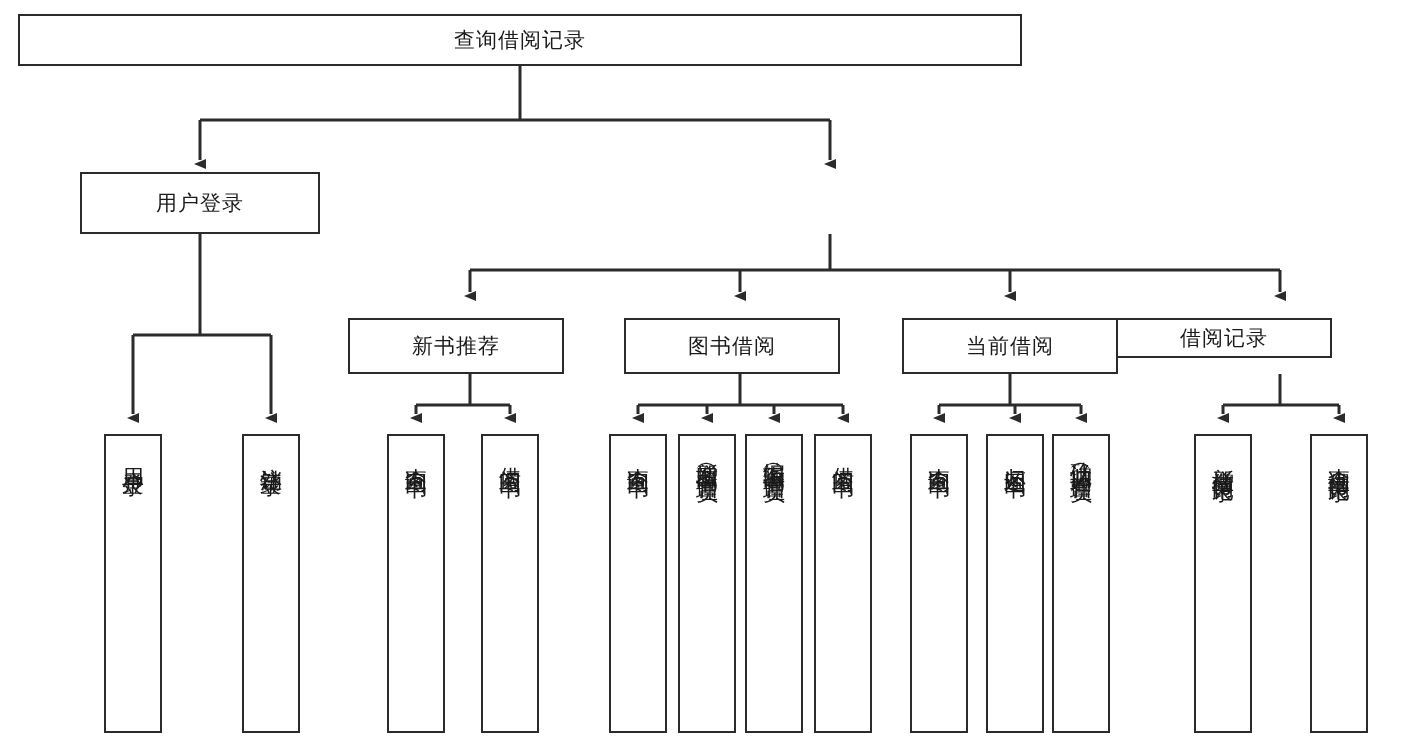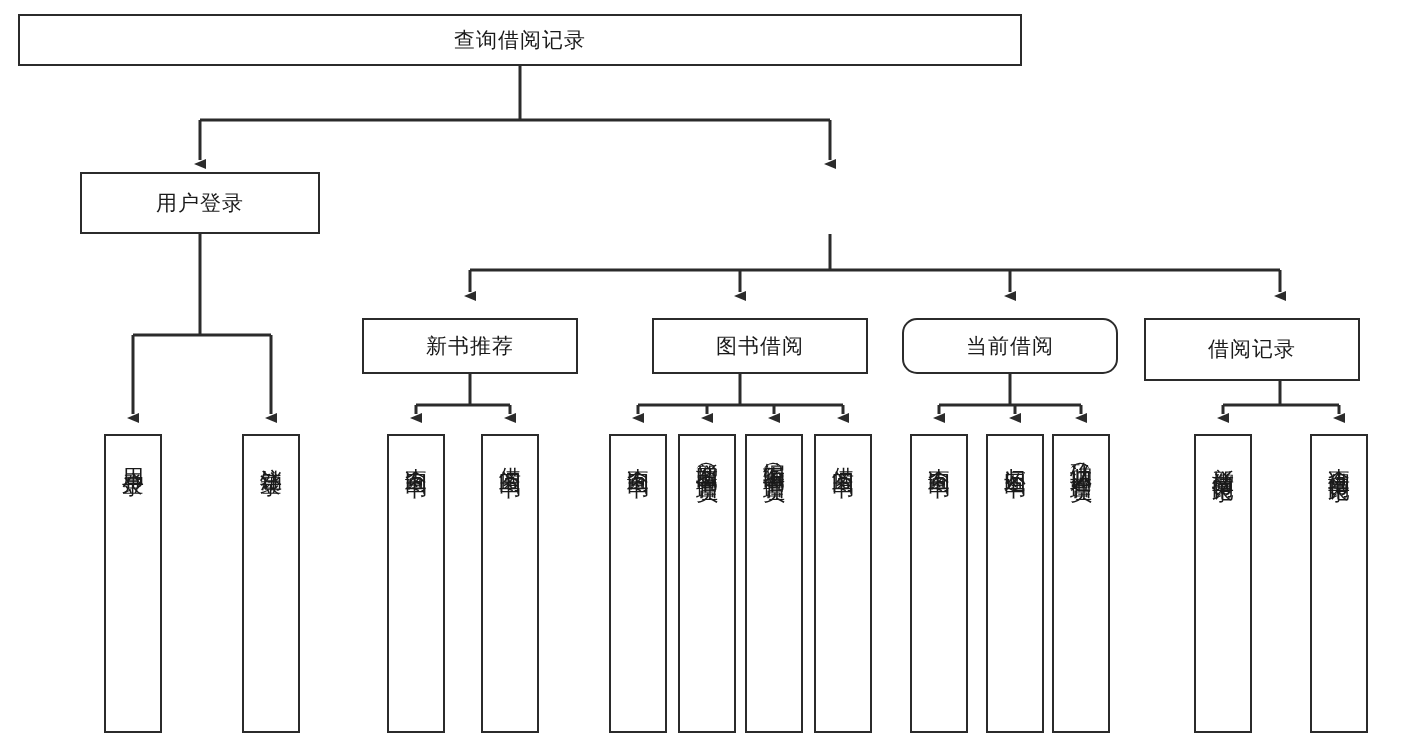"新书推荐" div.node { left: 362px -> 348px }
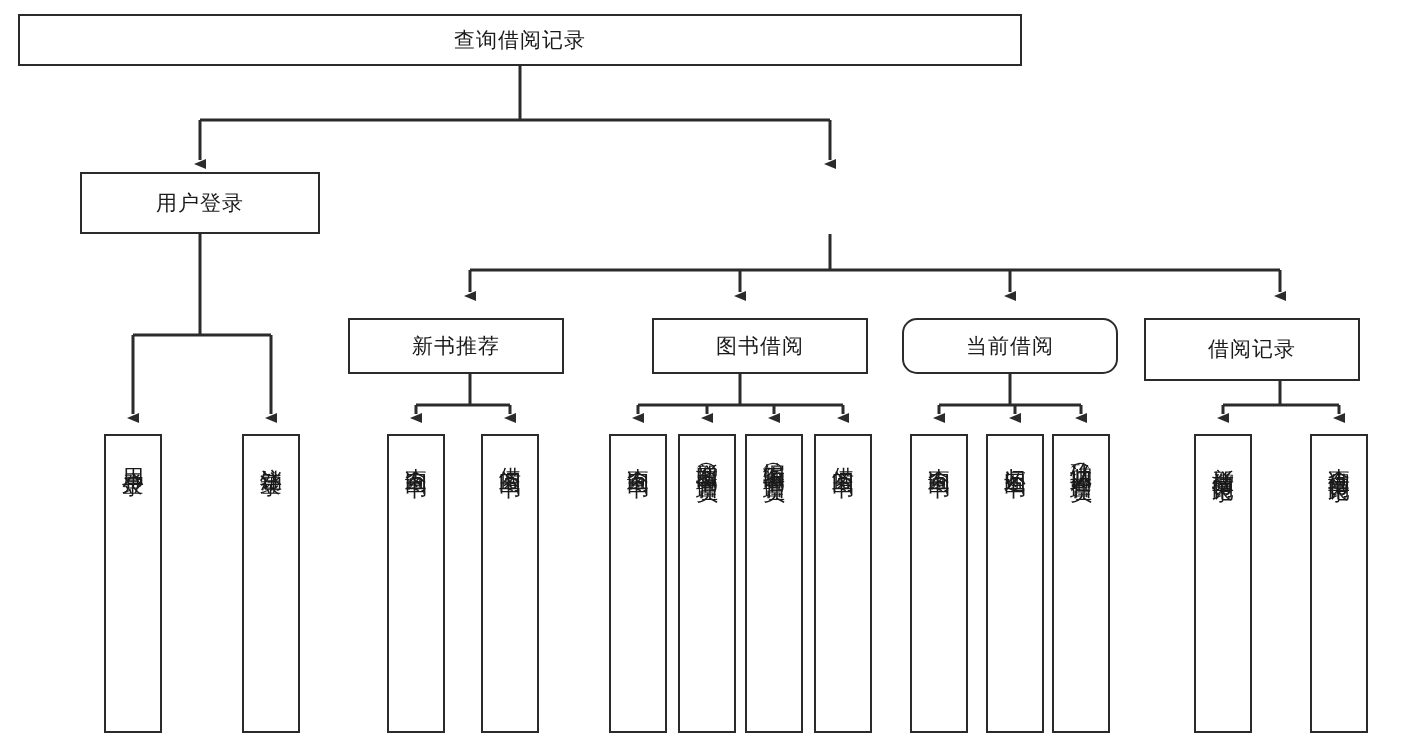"图书借阅" div.node { left: 652px -> 624px }
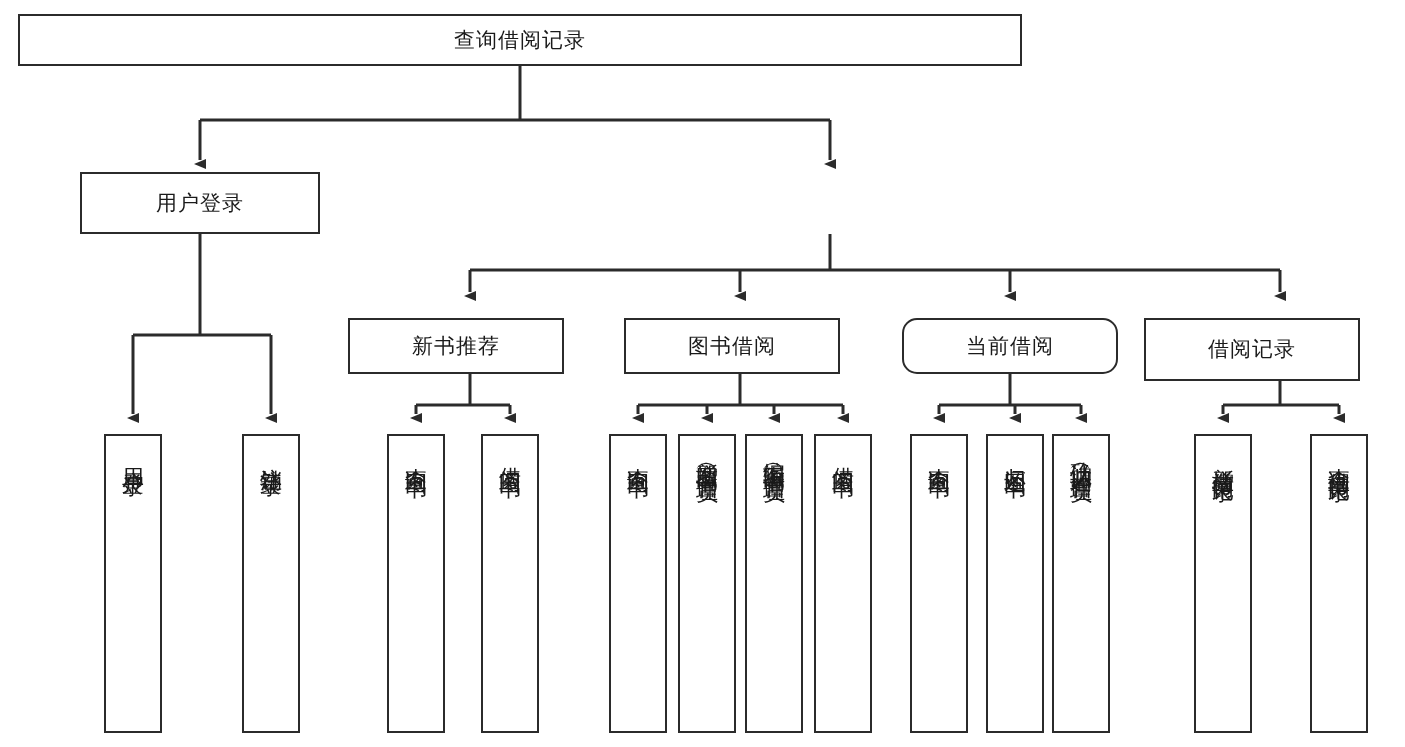"当前借阅" div.node { border-radius: 15px -> none }
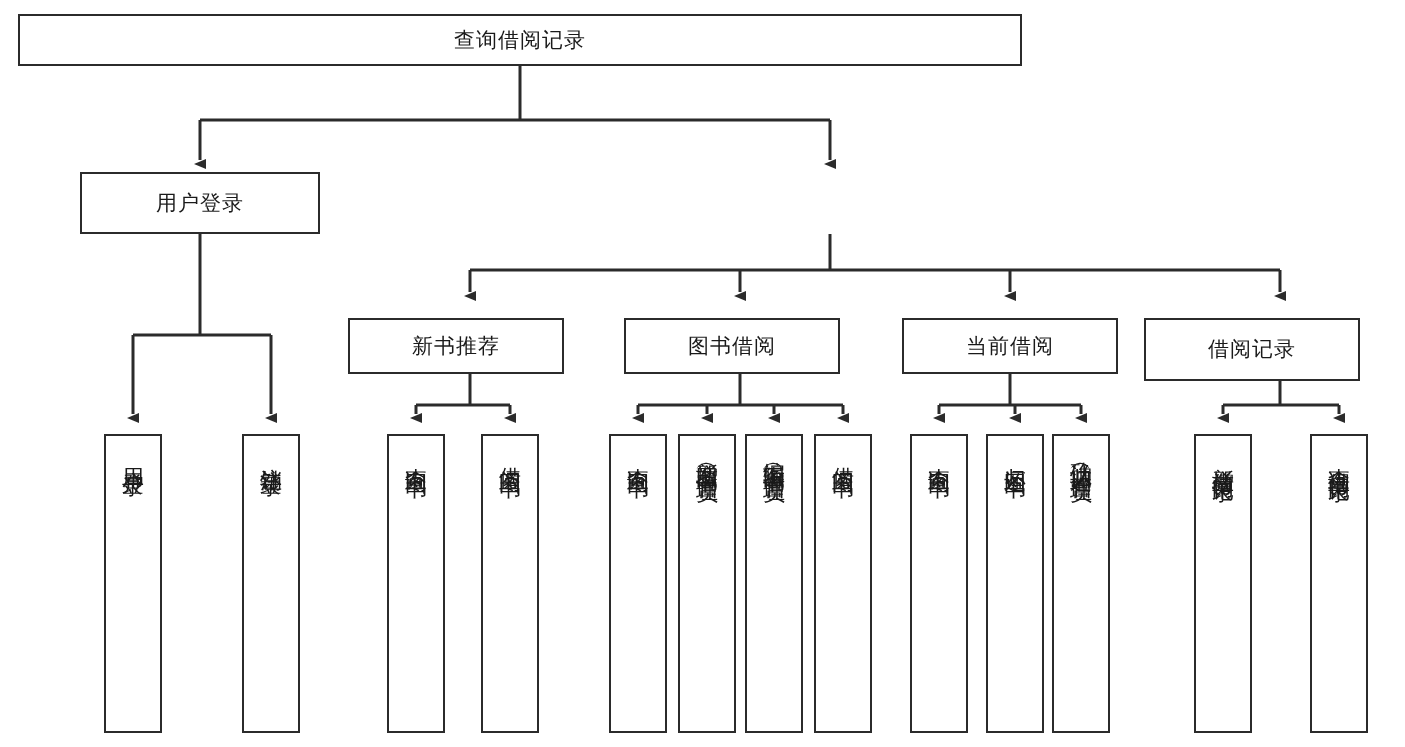"借阅记录" div.node { height: 63px -> 40px; left: 1144px -> 1116px }
